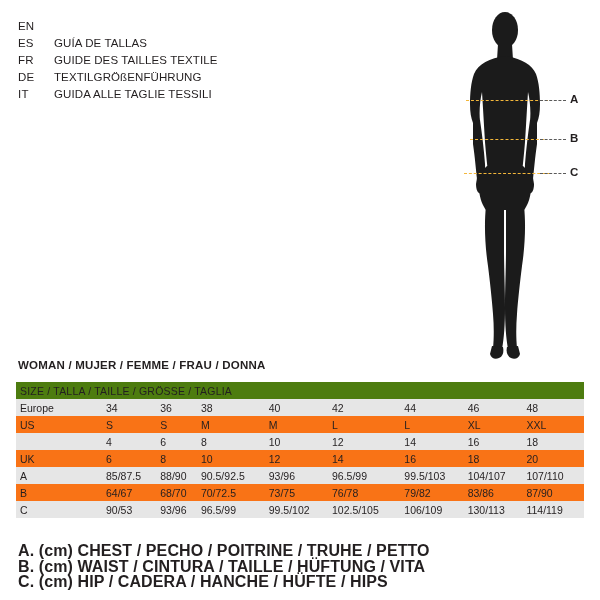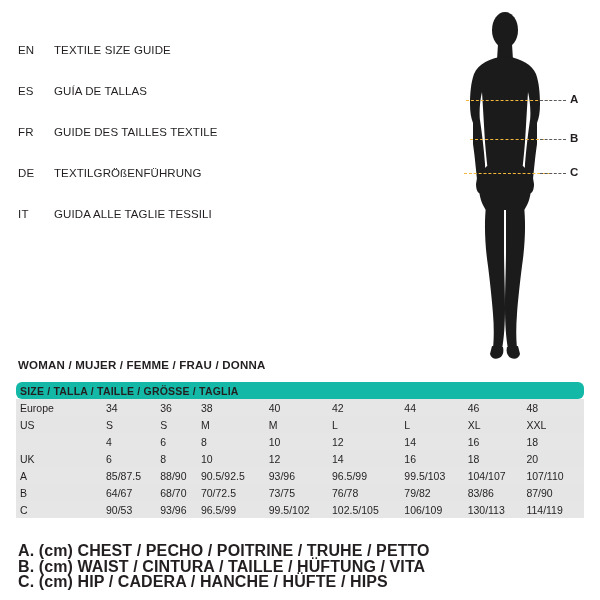"EN" .lang-row { margin-top: 24px -> none }
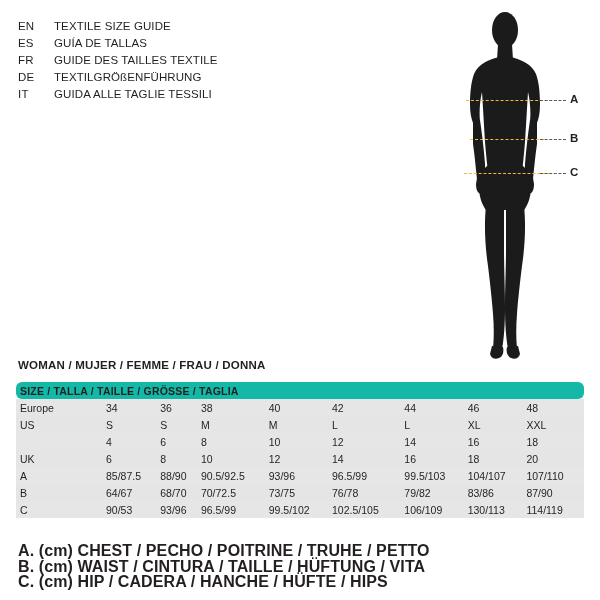"TEXTILE SIZE GUIDE" span.lang-text { html: <span>TEXTILE SIZE GUIDE</span> -> none }
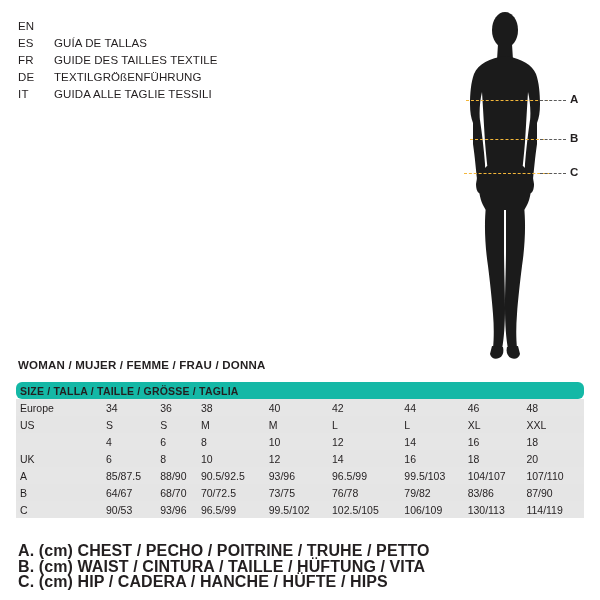"SIZE / TALLA / TAILLE" .size-table tr.head td { background: #14b8a6 -> #4d7c0f; border-radius: 6px -> none; font-weight: bold -> normal }
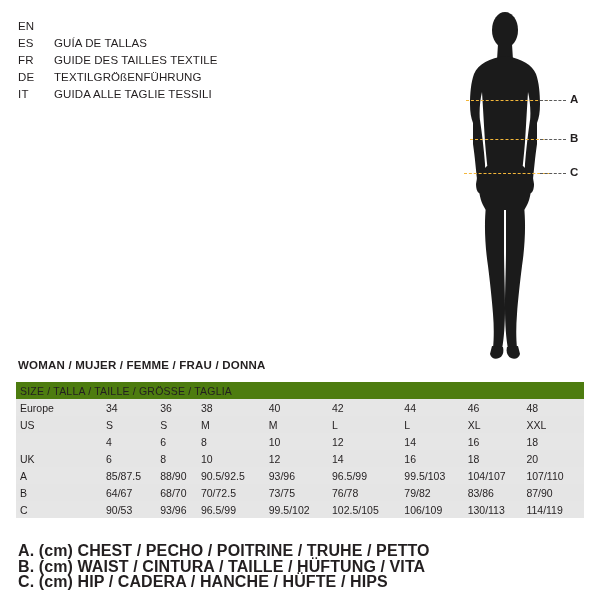"US" .size-table tr.plain td { background: #e5e5e5 -> #f97316 }
